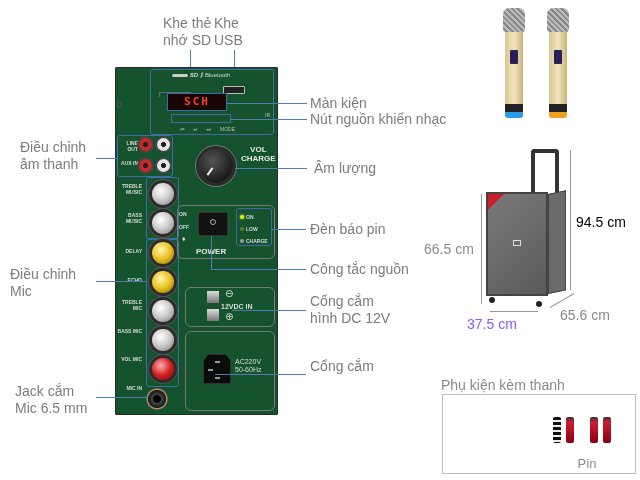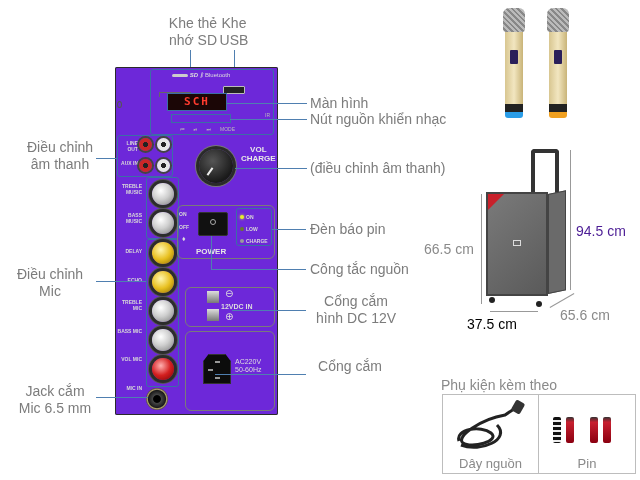"Khe thẻ" .lbl.c { text-align: center -> none }
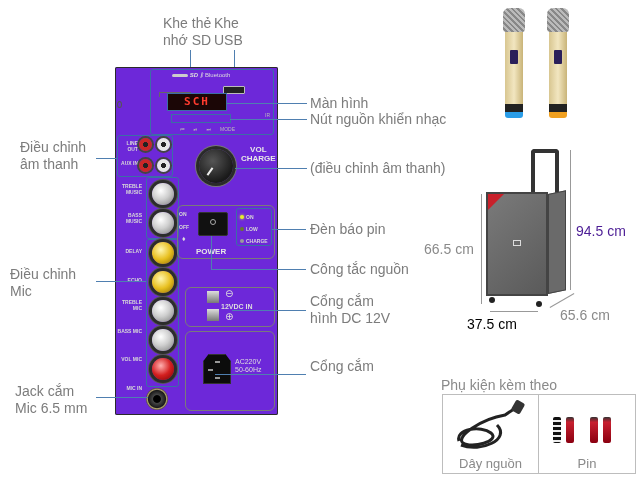"Màn hình" div.abs { text: hình -> kiện }
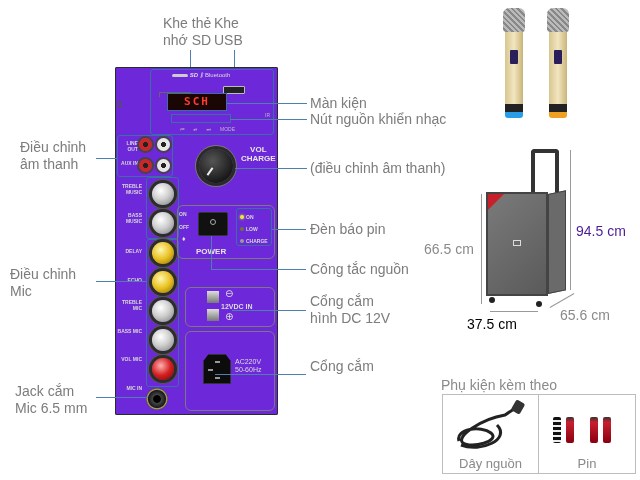"VOL" .panel { background: #6d28d9 -> #14532d }
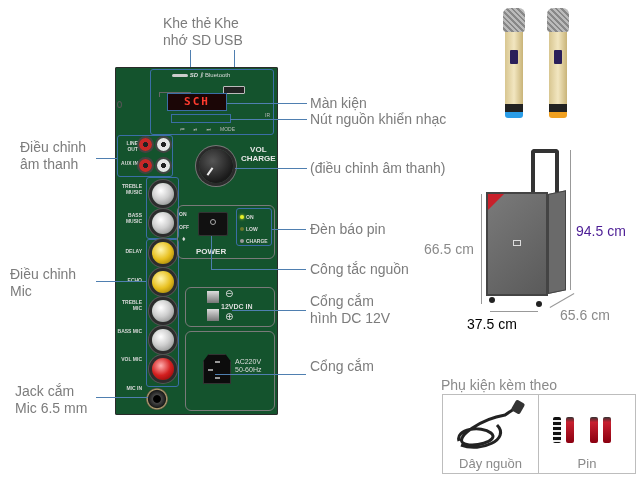"Âm lượng" div { html: none -> <div>Âm lượng</div> }
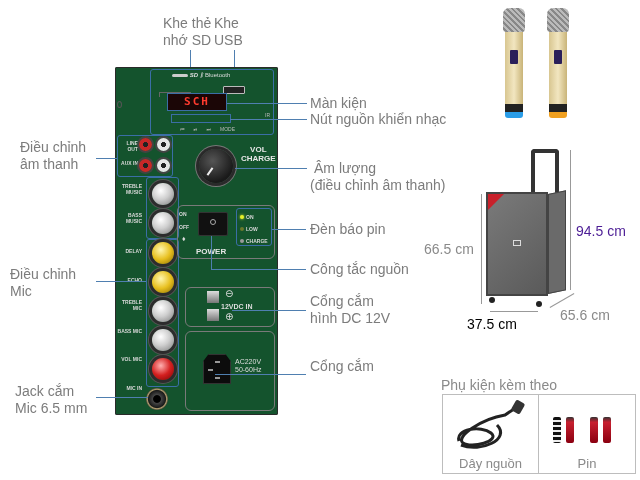"(điều chỉnh âm thanh)" div { html: <div>(điều chỉnh âm thanh)</div> -> none }
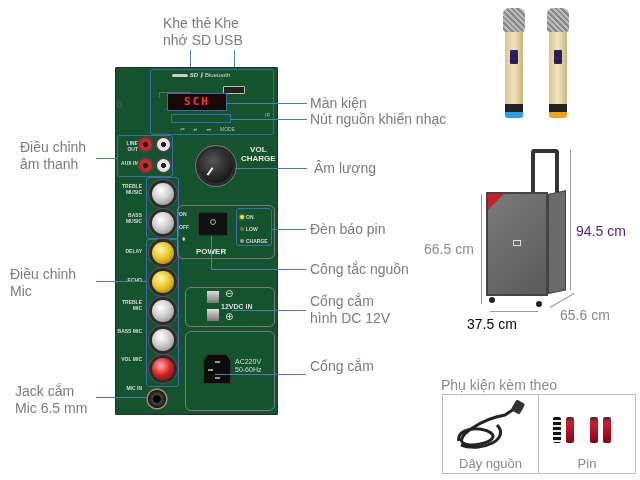"94.5 cm" div.abs { color: #4c1d95 -> #000000; top: 223px -> 214px }
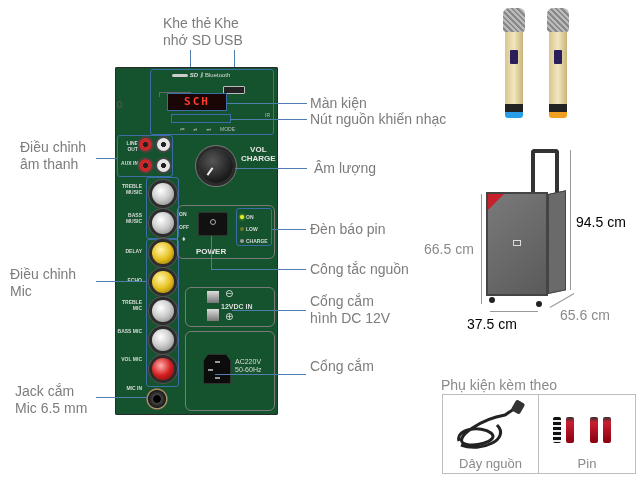"37.5 cm" div.abs { color: #000000 -> #8b5cf6 }
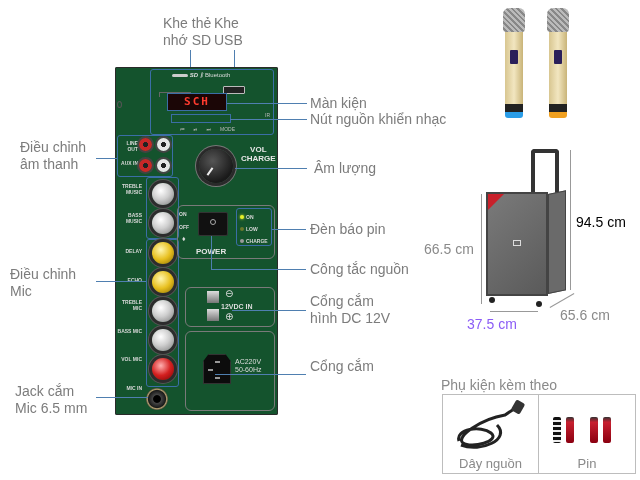"Phụ kiện kèm theo" div.abs { text: theo -> thanh }
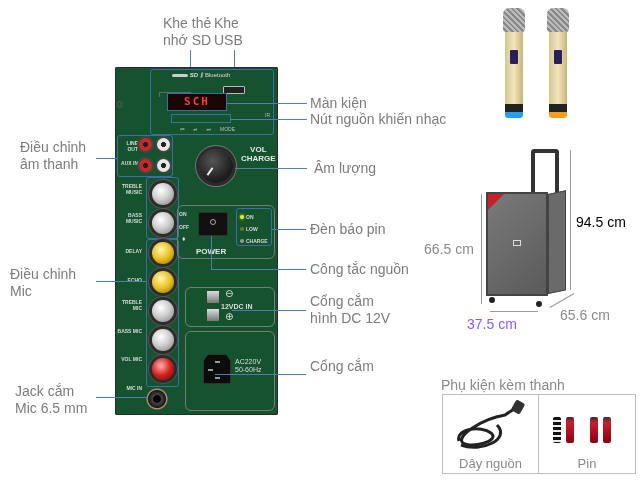"Dây nguồn" div.acc-cell { html: <div> <svg> <path></path> <path></path> <rect></rect> </svg> <div>Dây nguồn</div> </div> -> none }
